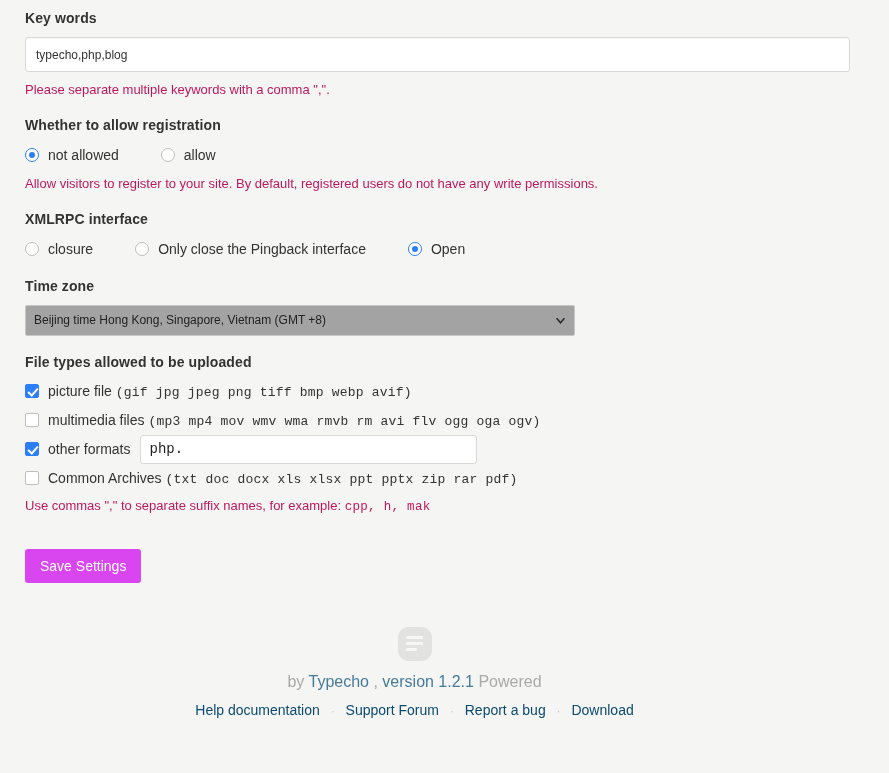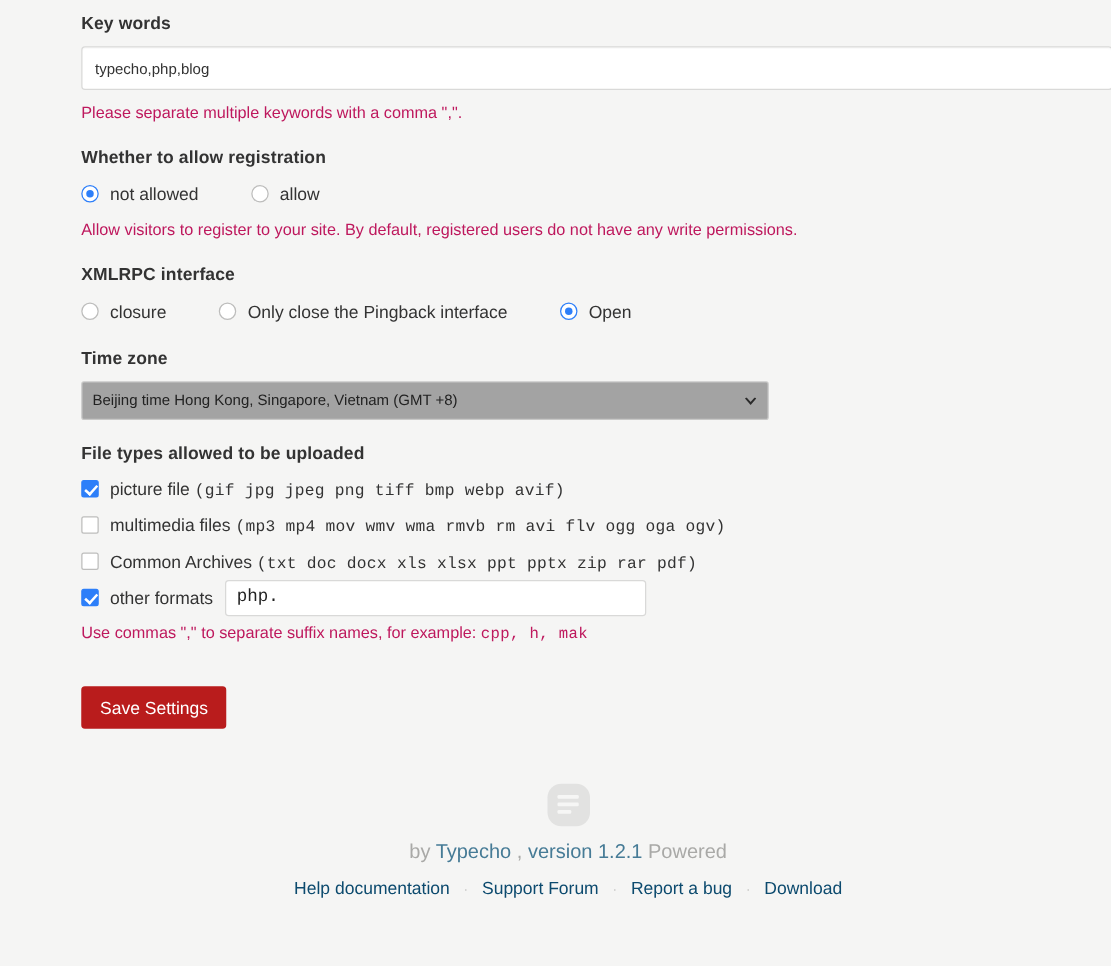"Key words" .page { margin-left: 40px -> none }
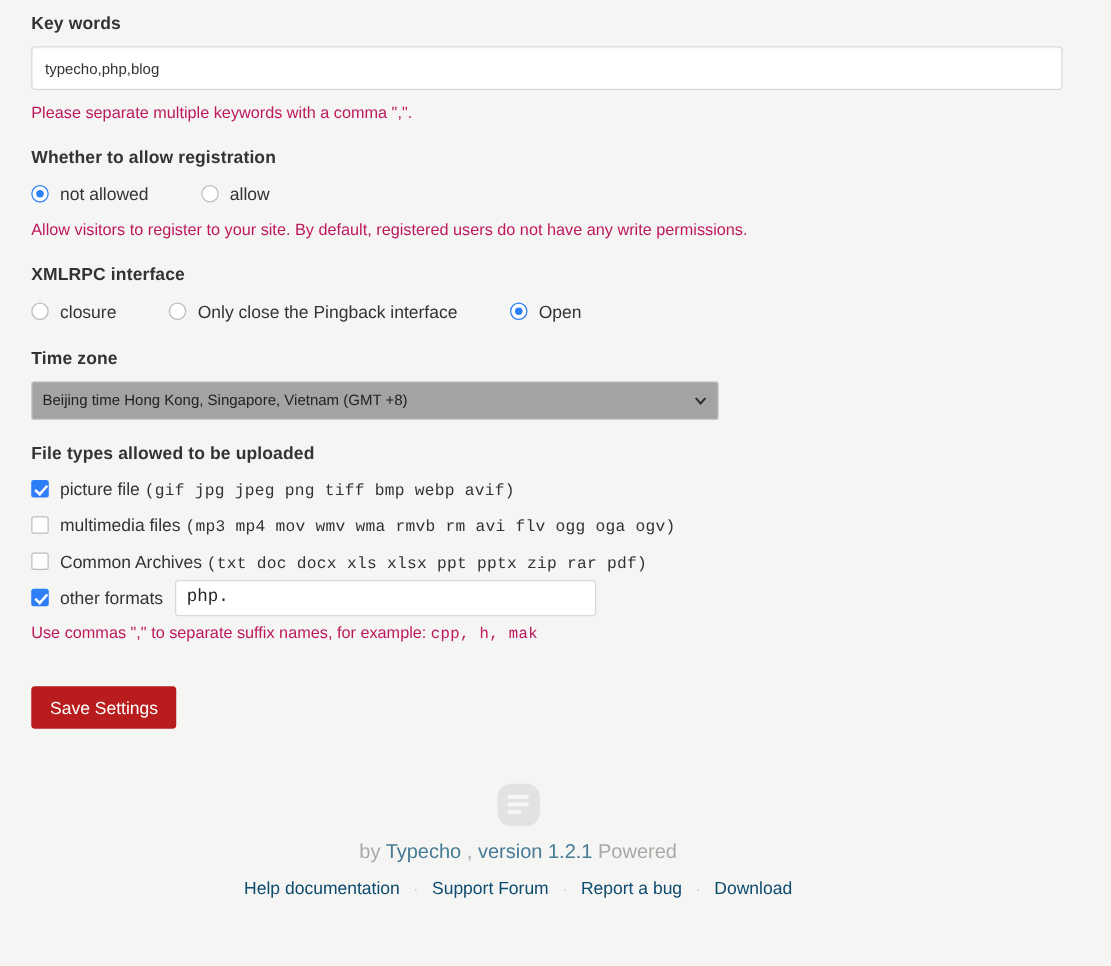"Common Archives (txt doc docx" div.check-row { order: before "other formats" -> after "other formats" }
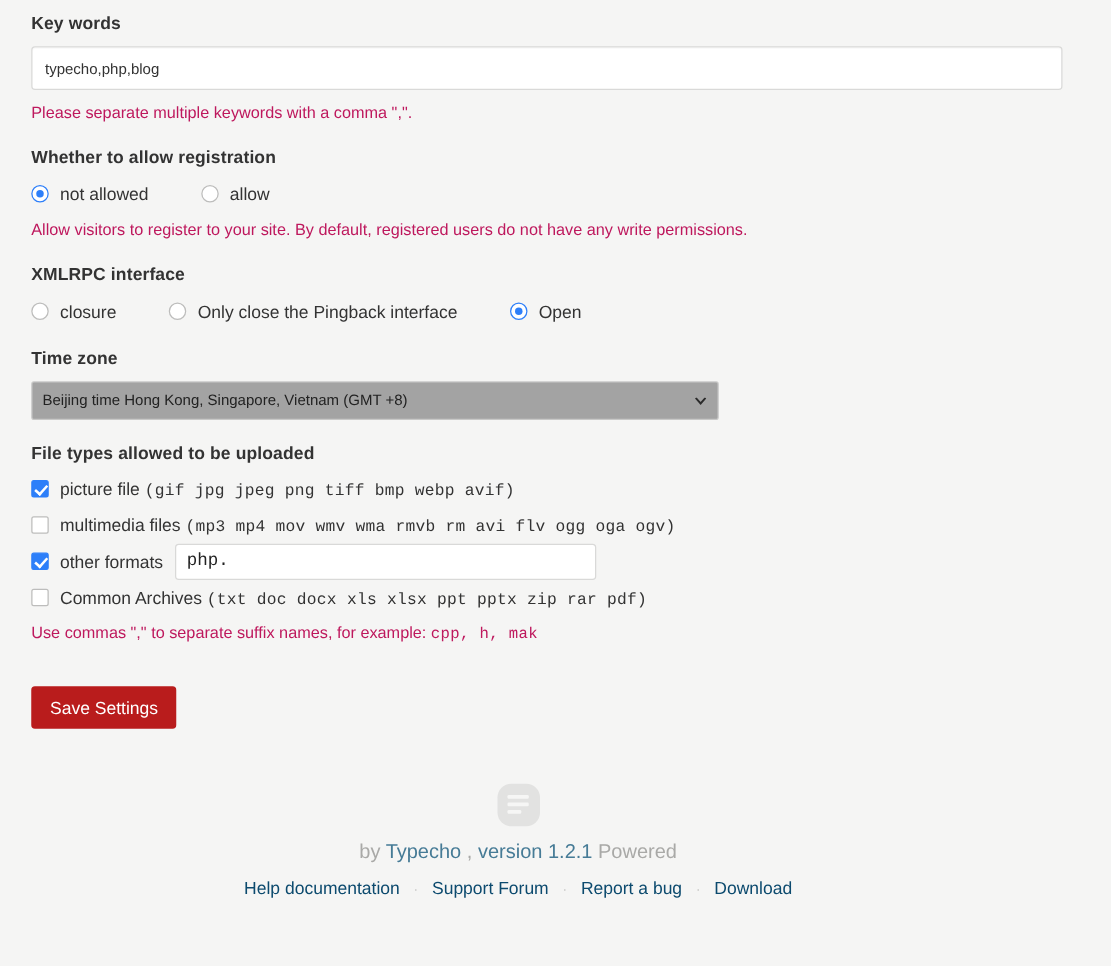"Save Settings" .save-btn { background: #b91c1c -> #d946ef }
